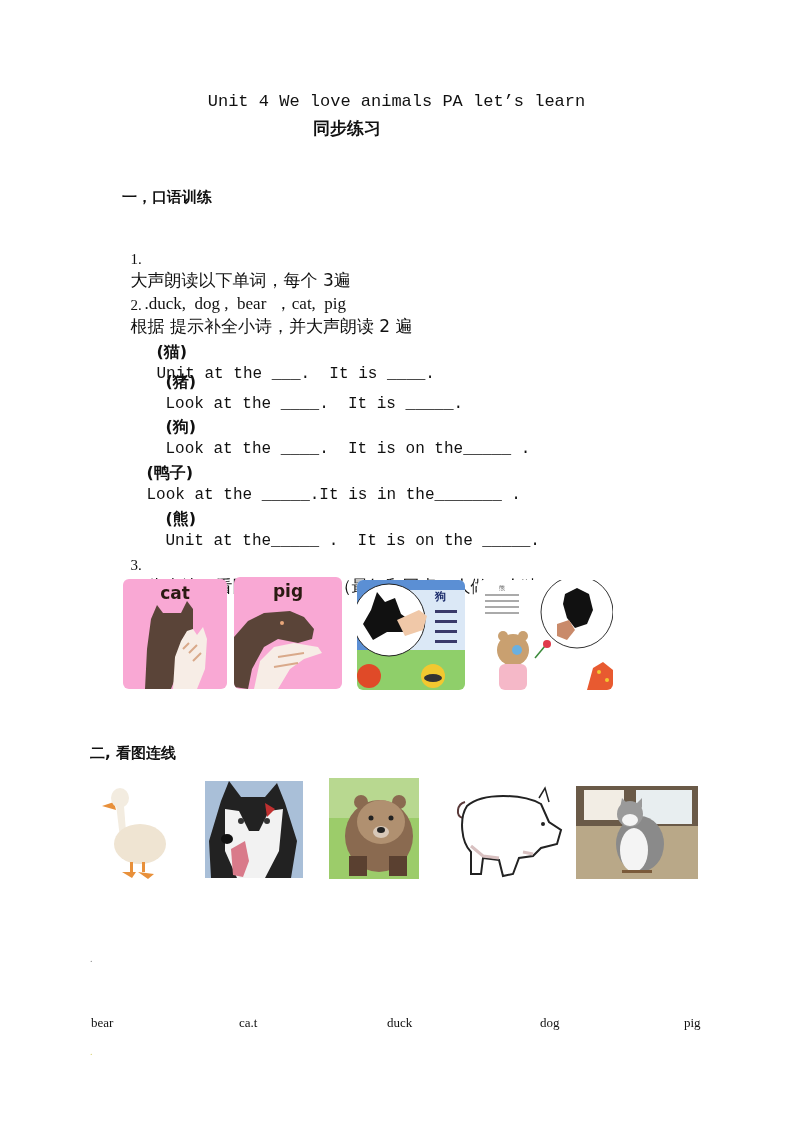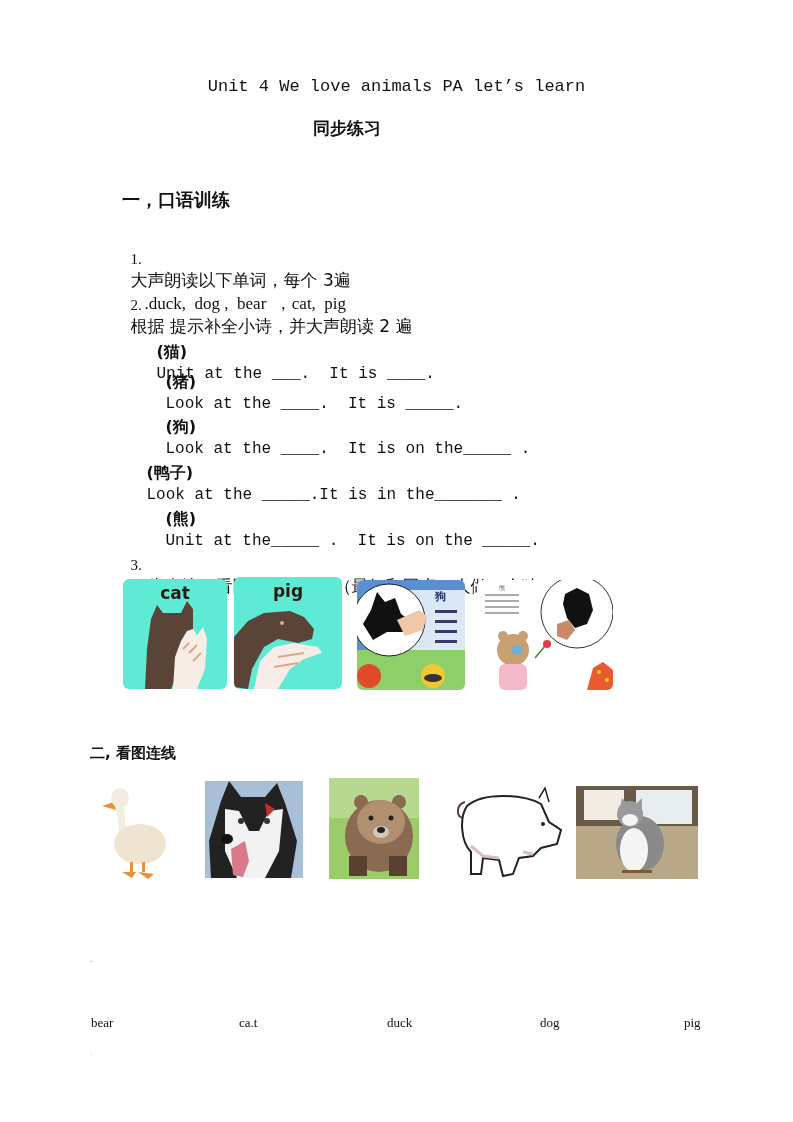"Unit 4 We love animals" .title { top: 77px -> 92px }
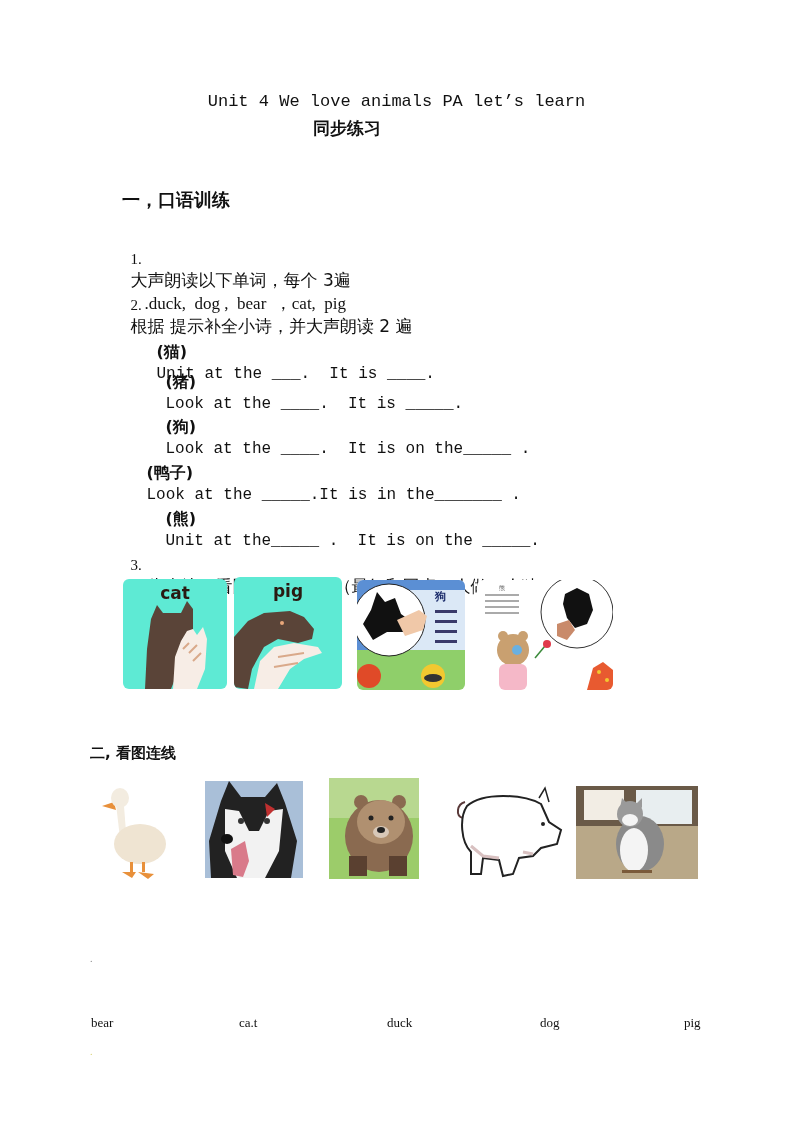"一，口语训练" .section1 { font-size: 18px -> 15px }
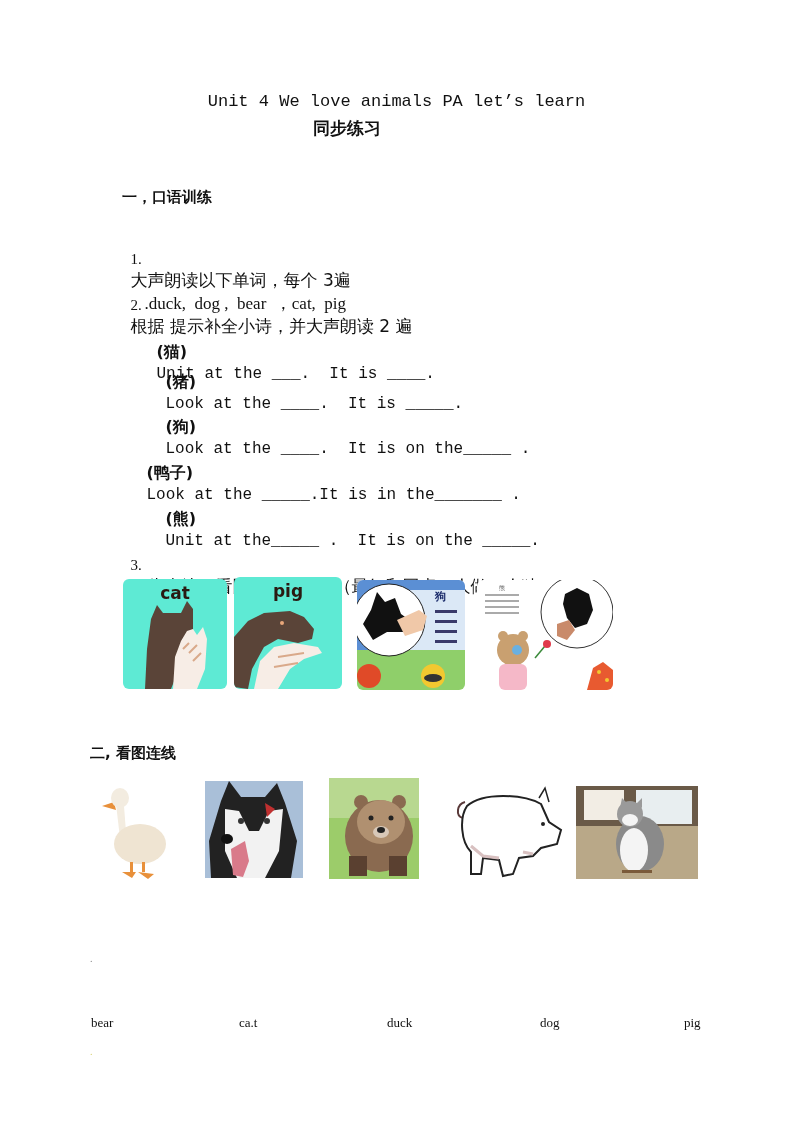"cat" .card-orange { background: #5eead4 -> #f9a8d4 }
